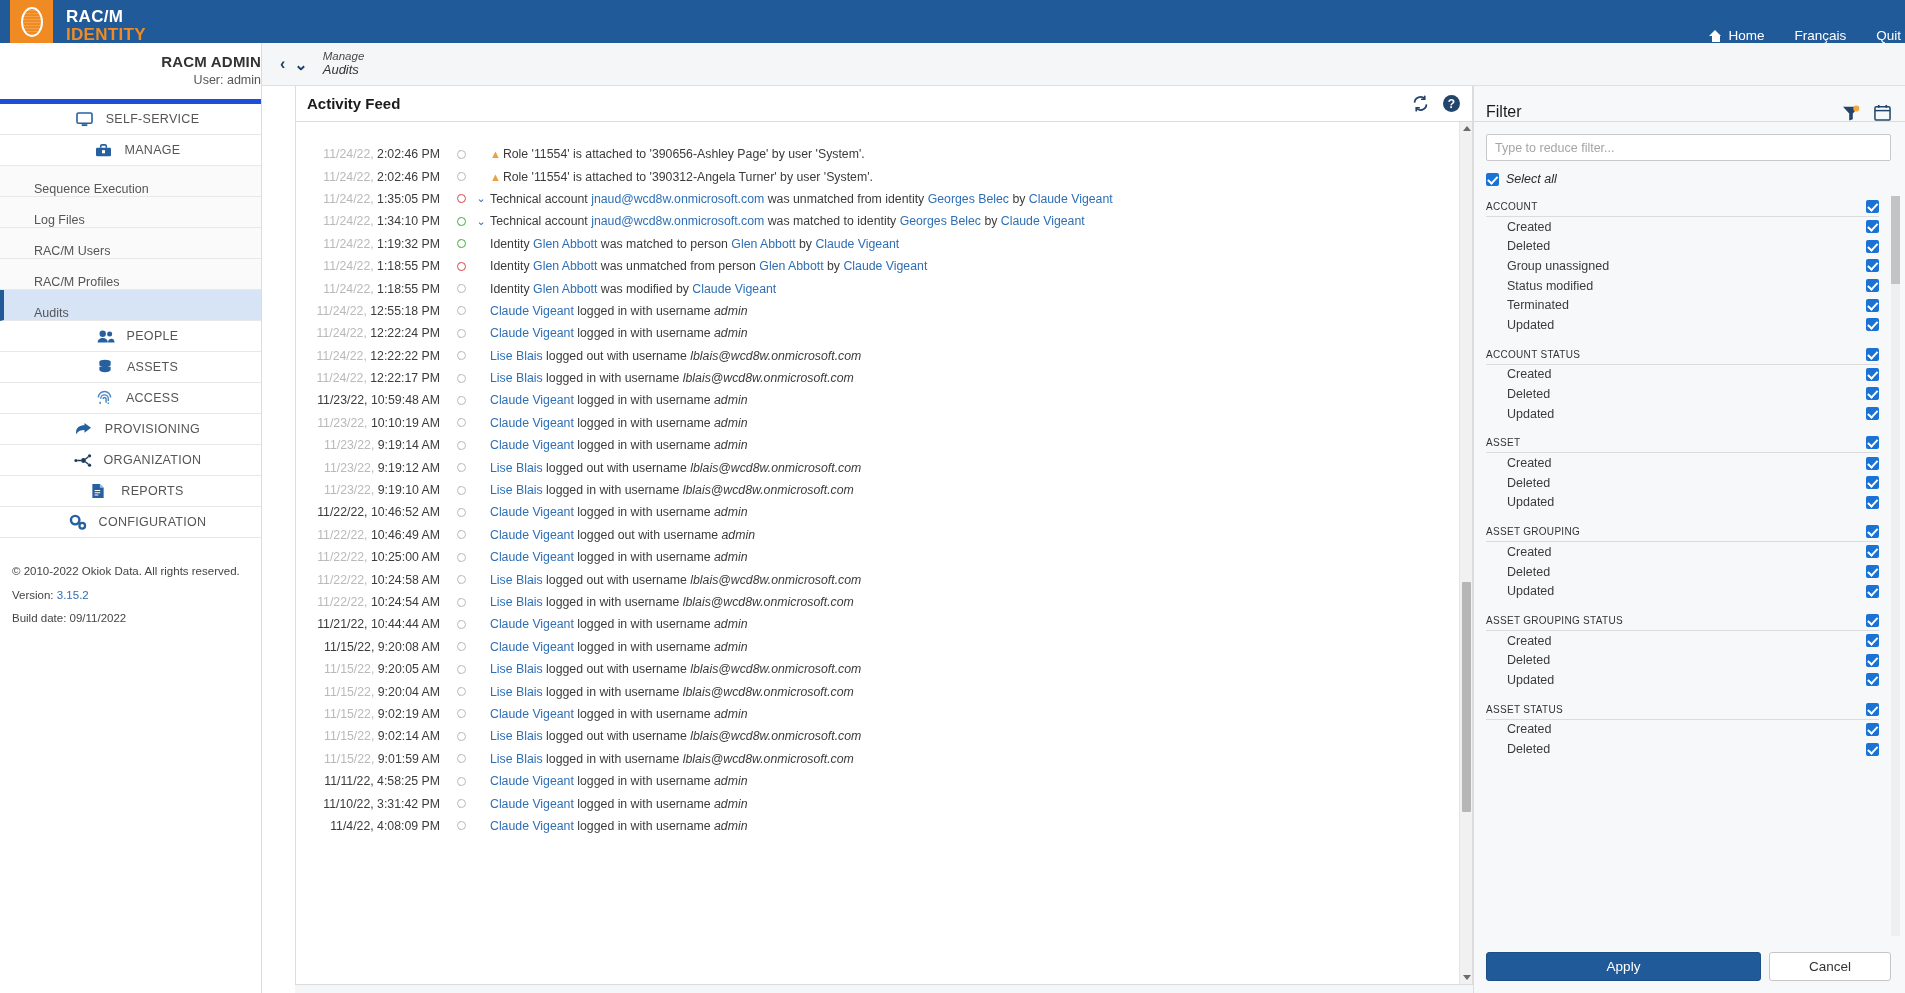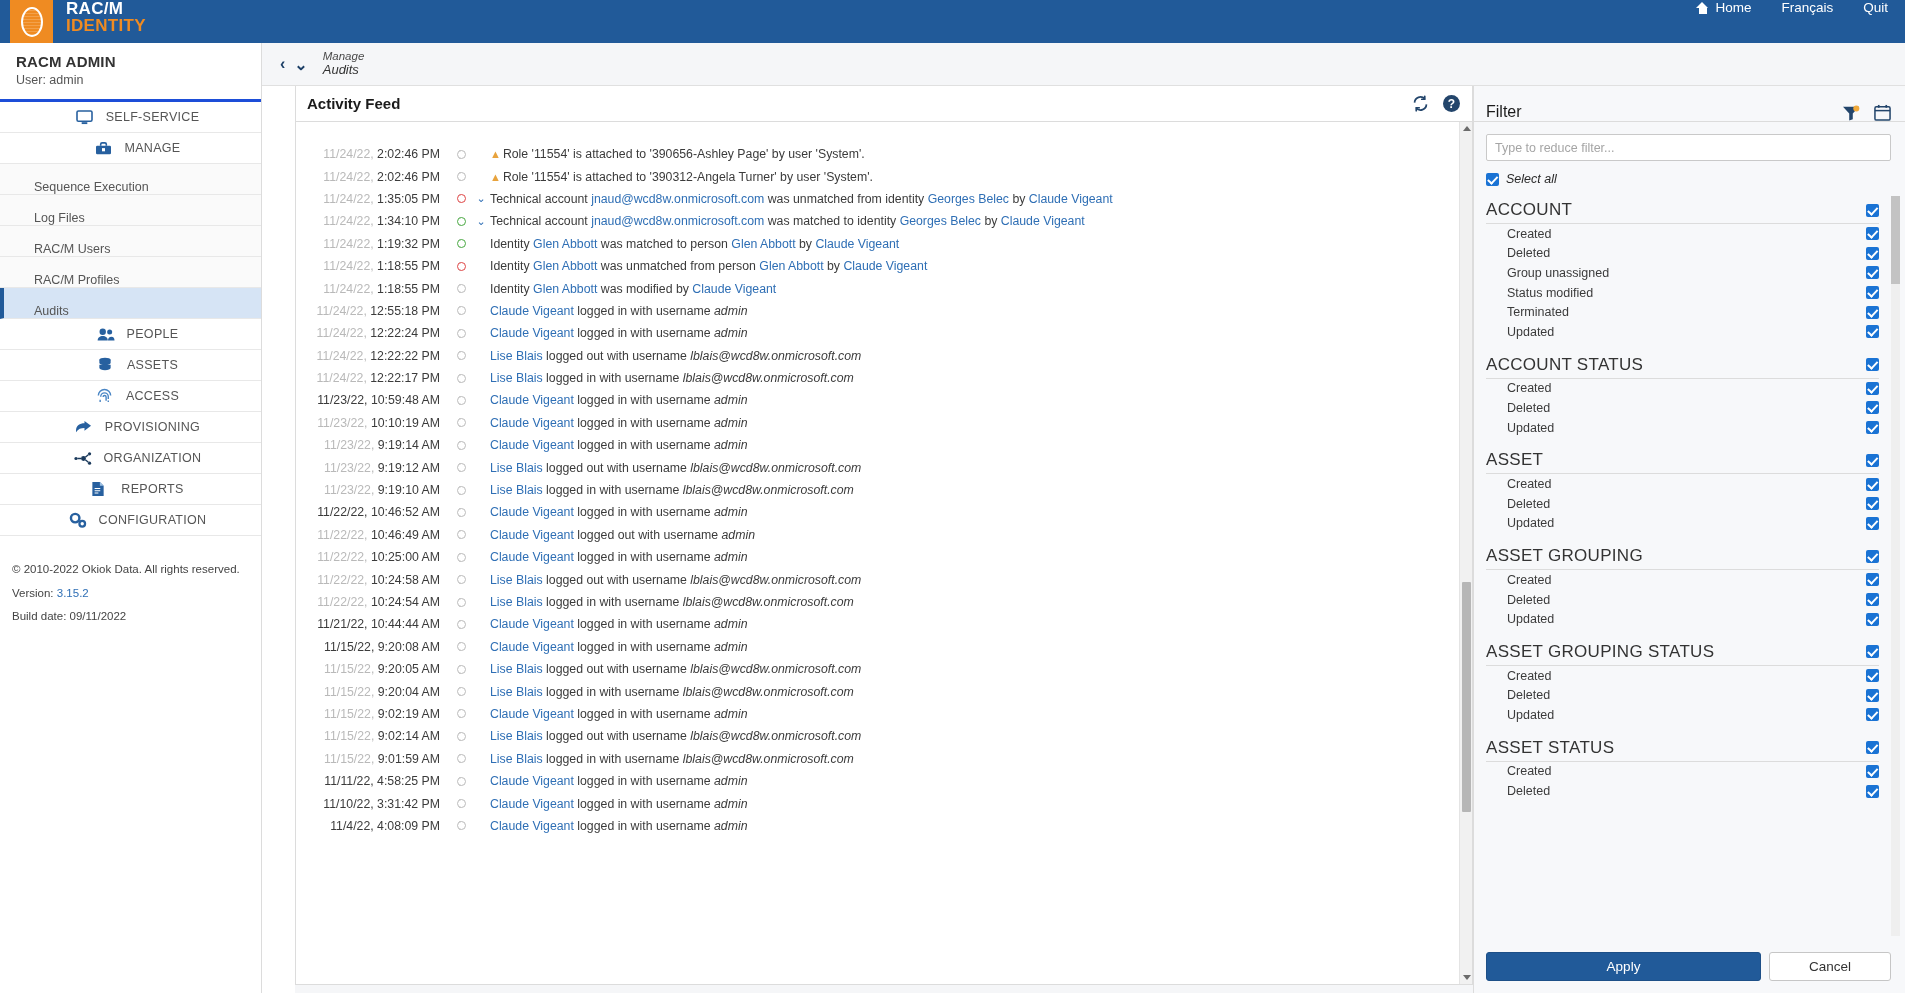"RAC/M" .topbar { align-items: flex-start -> flex-end }
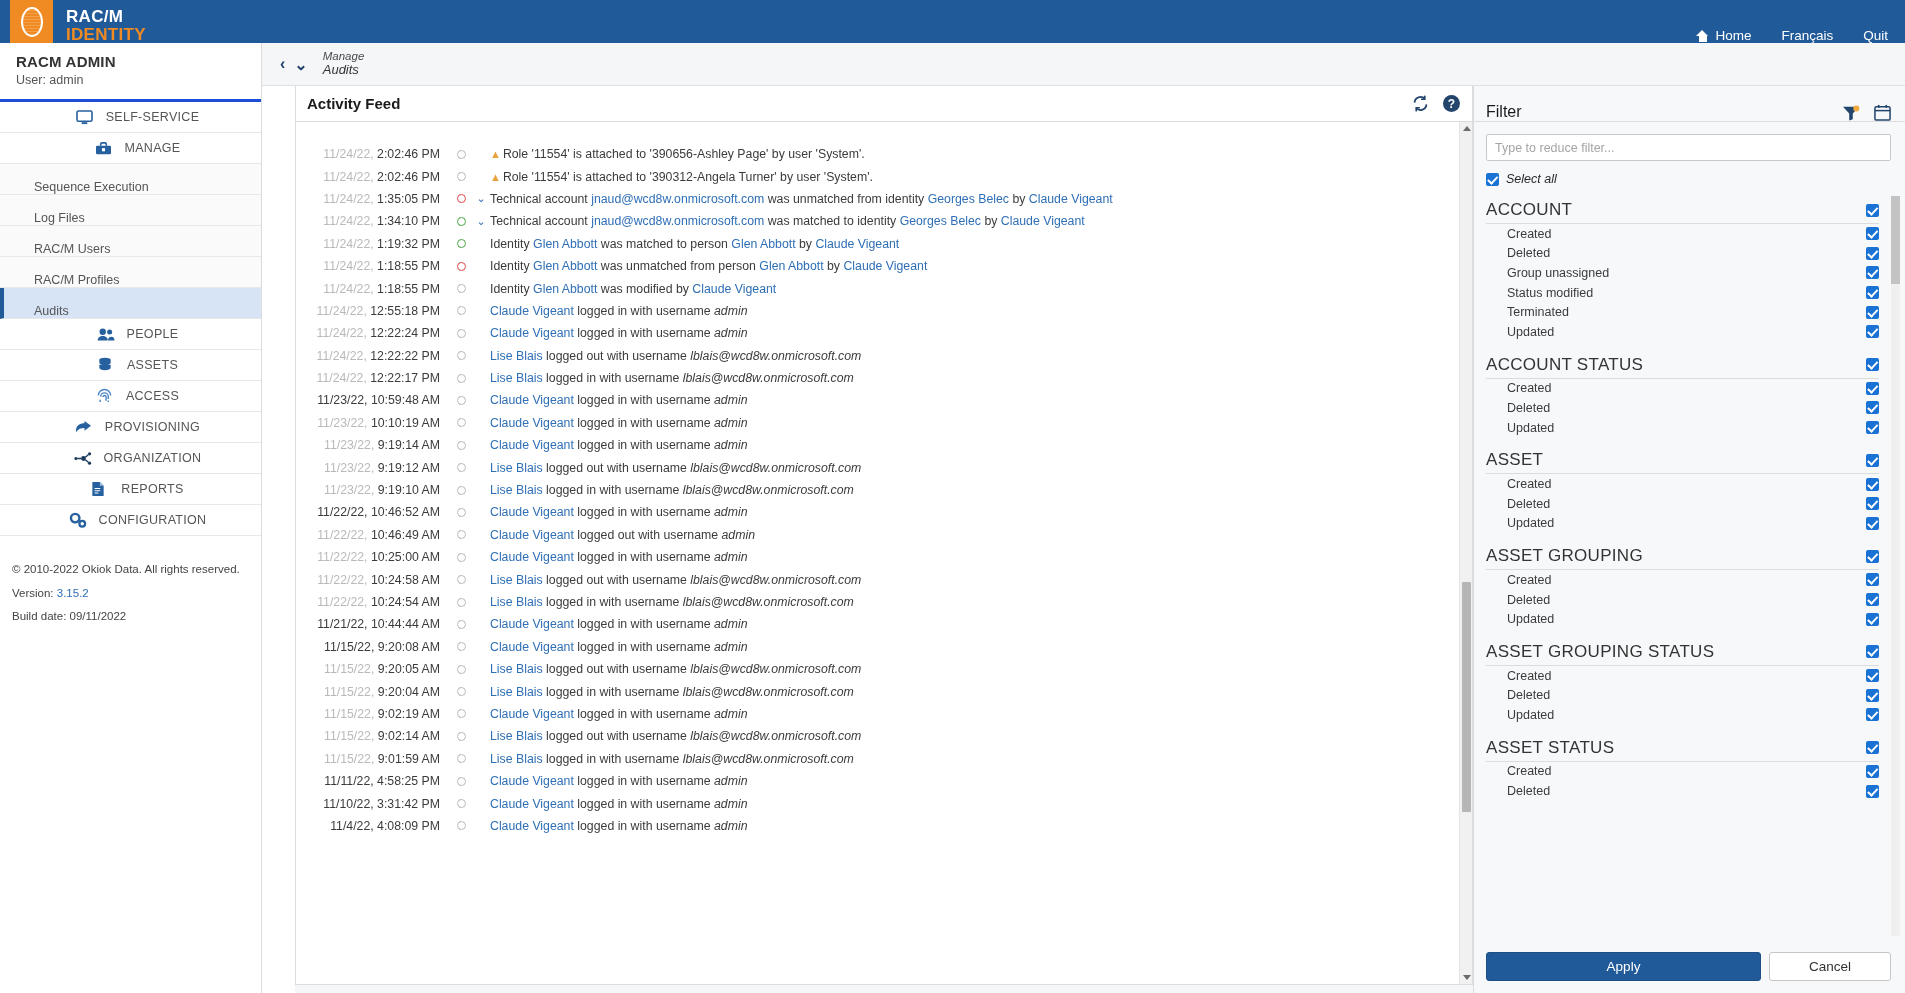"Home" .topnav { right: 17px -> 4px }
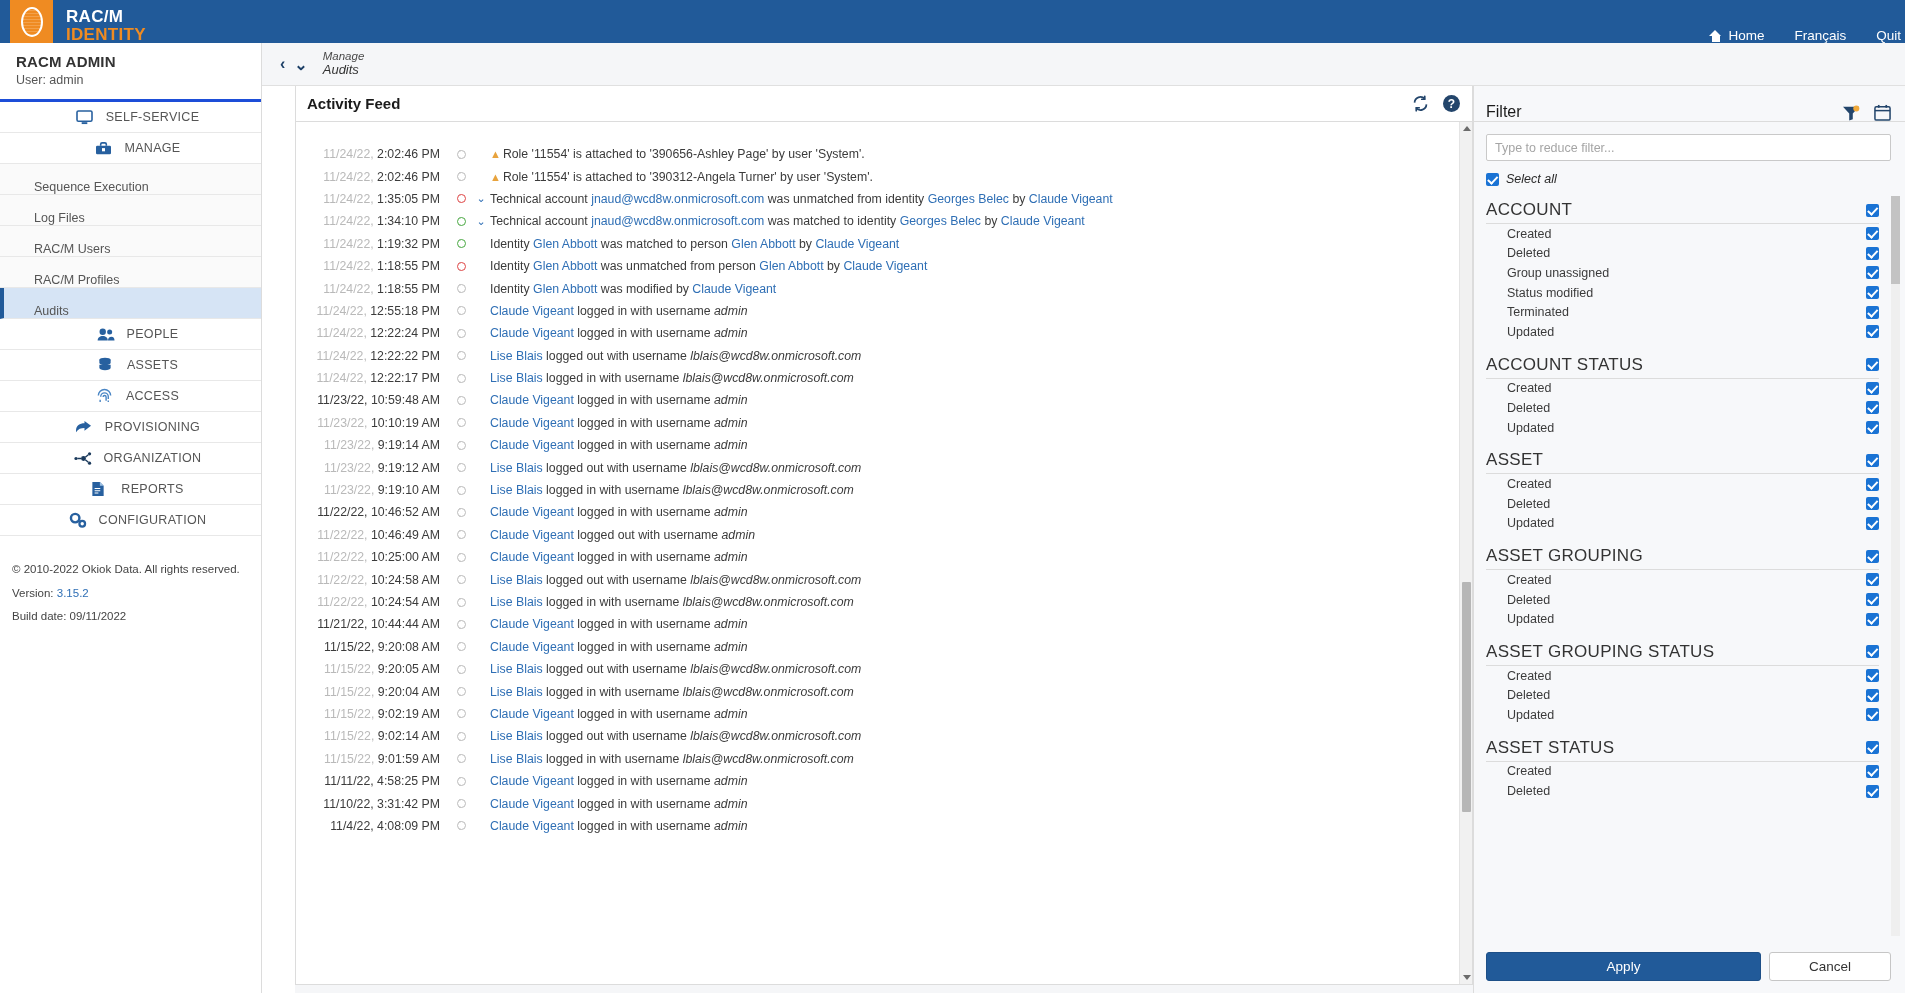"RACM ADMIN" .user-block { border-bottom: 3px solid #1d4ed8 -> 5px solid #1d4ed8; padding: 10px 16px 12px -> 10px 0 12px; text-align: left -> right }
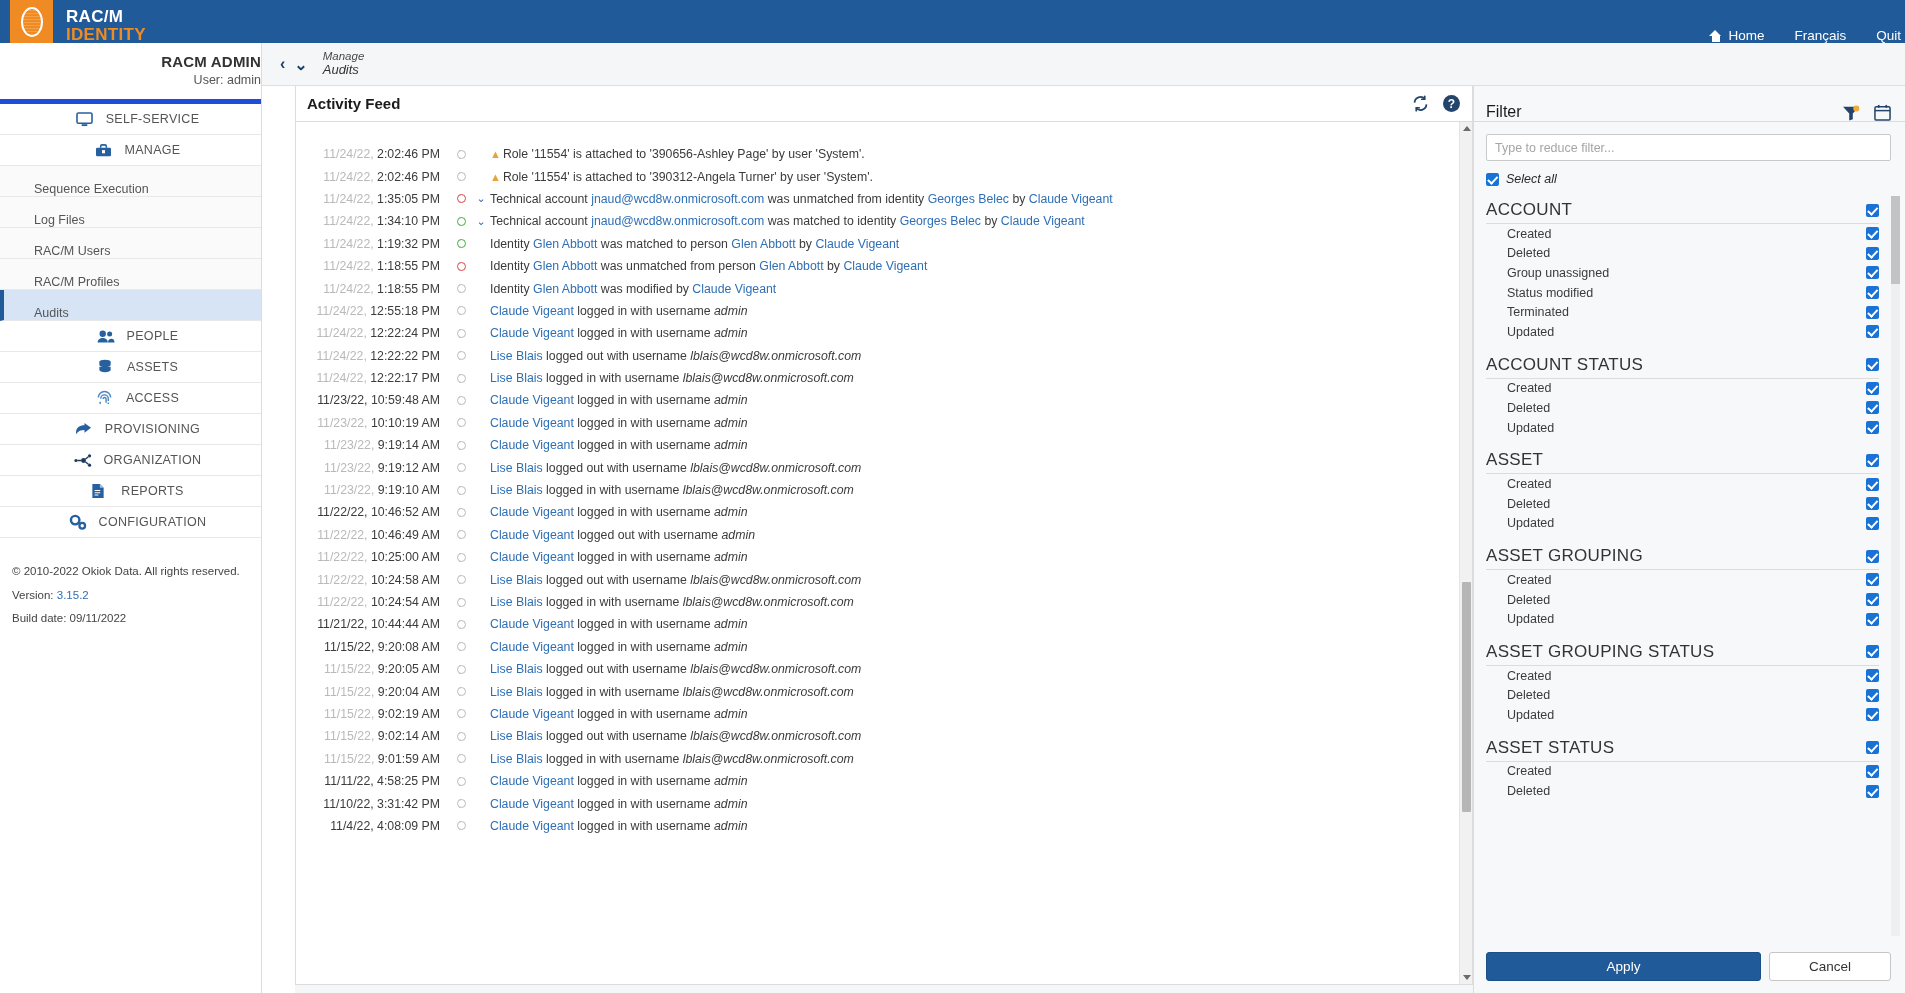"ACCOUNT" .fgroup-head .t { font-size: 17px -> 10px }
